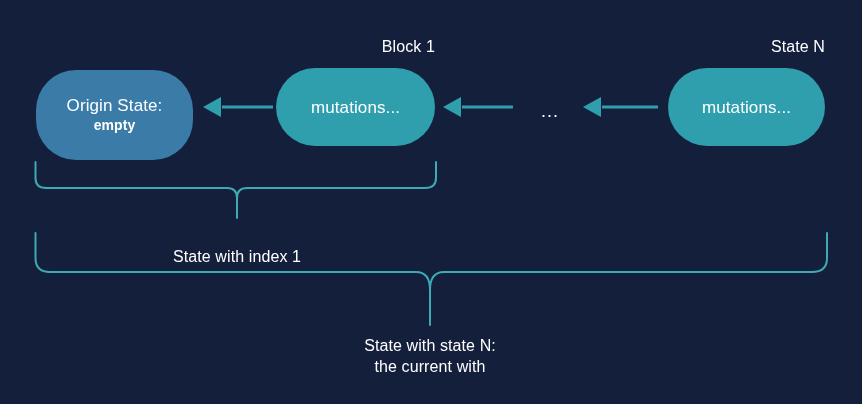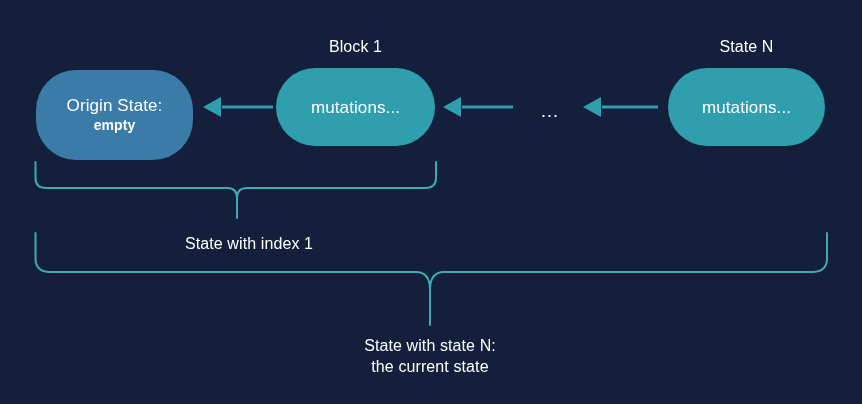"Block 1" .block-caption { text-align: center -> right }
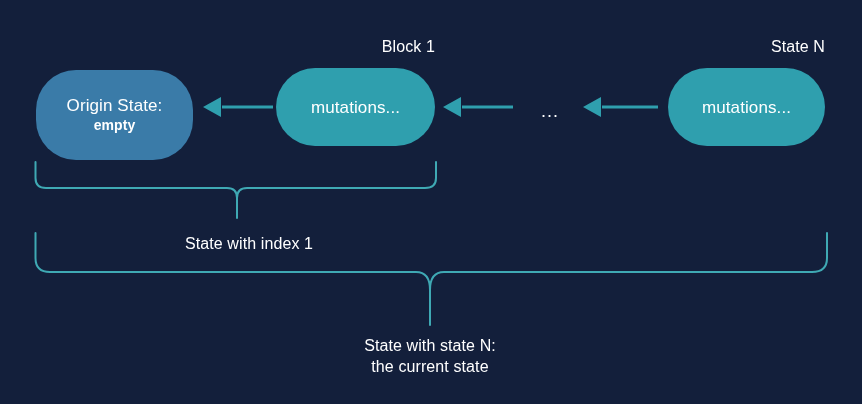"State with index 1" #state-1-label { margin-left: 12px -> none; top: 233px -> 246px }
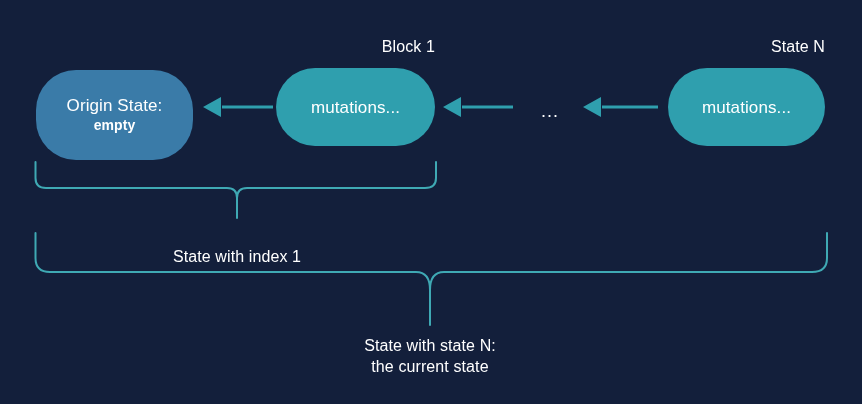"the current state" span.label-line2 { text: state -> with }
